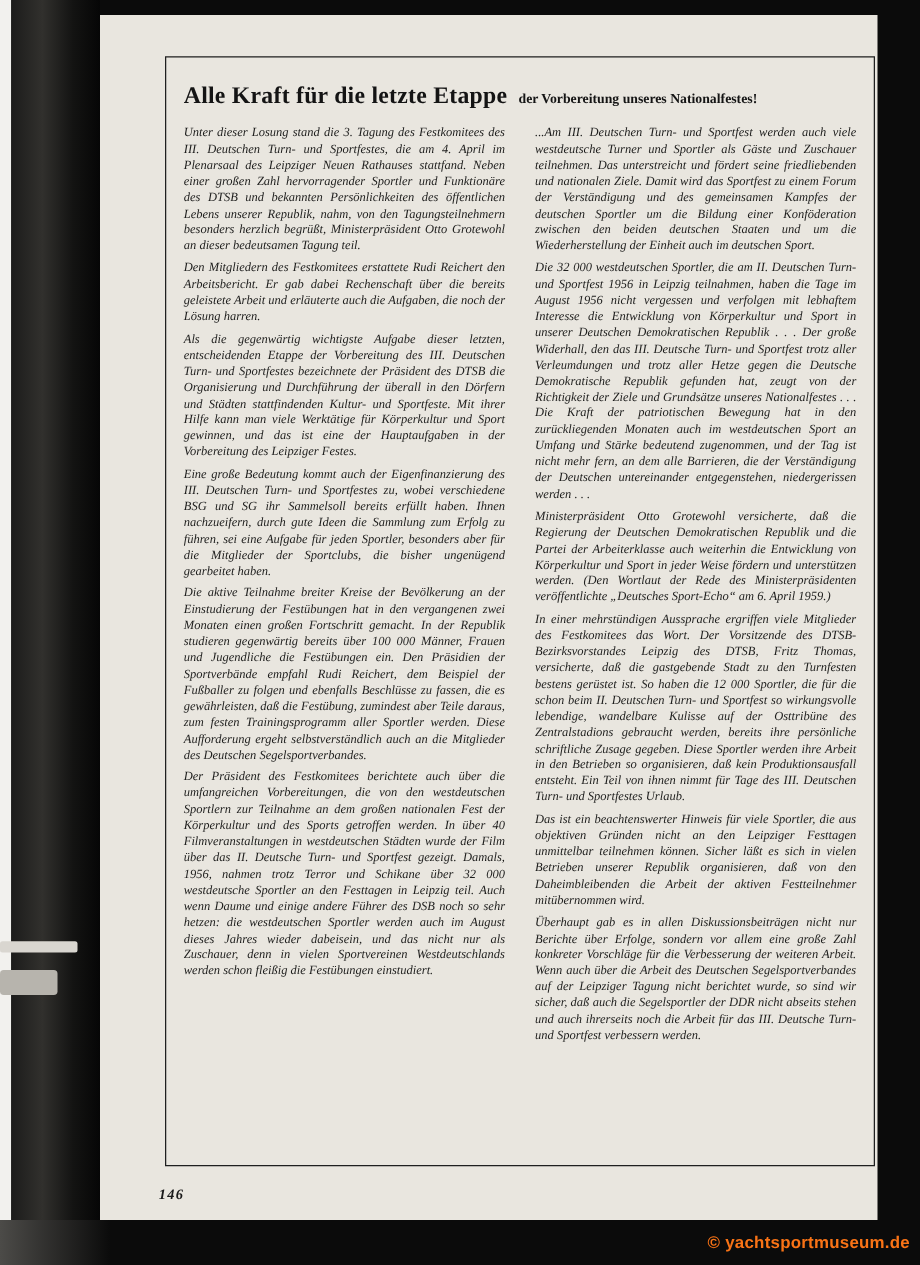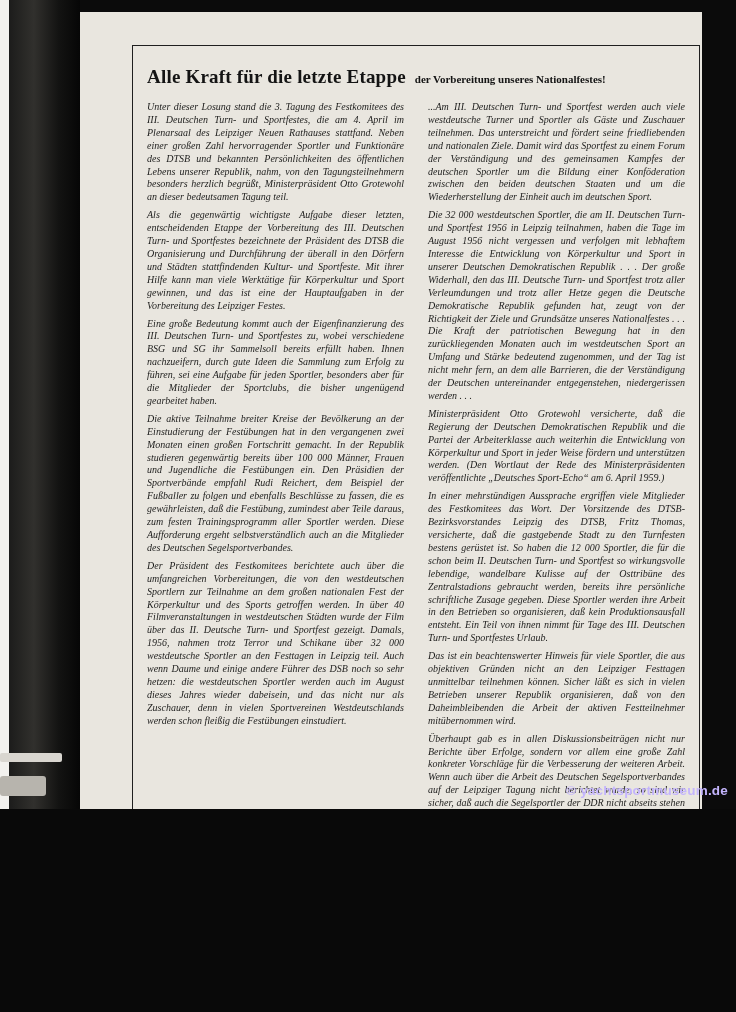"Alle Kraft für die letzte" .canvas { height: 809px -> 1012px }
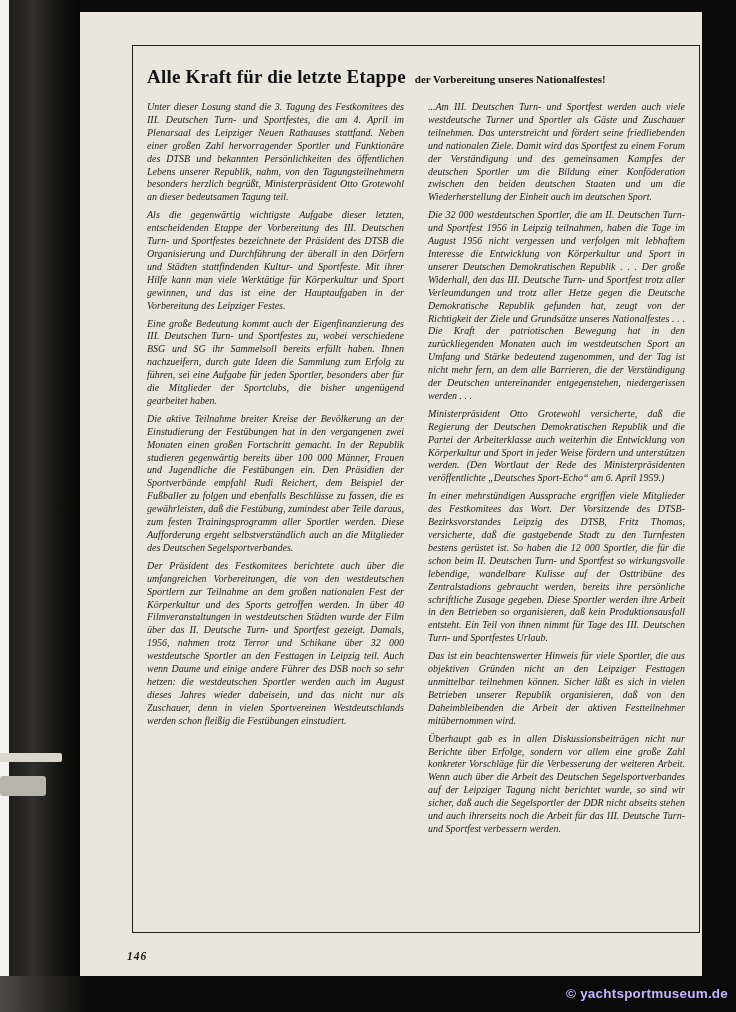"Den Mitgliedern des Festkomitees" p.para { html: none -> <p>Den Mitgliedern des Festkomitees erstattete Rudi Reichert den Arbeitsbericht. Er gab dabei Rechenschaft über die bereits geleistete Arbeit und erläuterte auch die Aufgaben, die noch der Lösung harren.</p> }
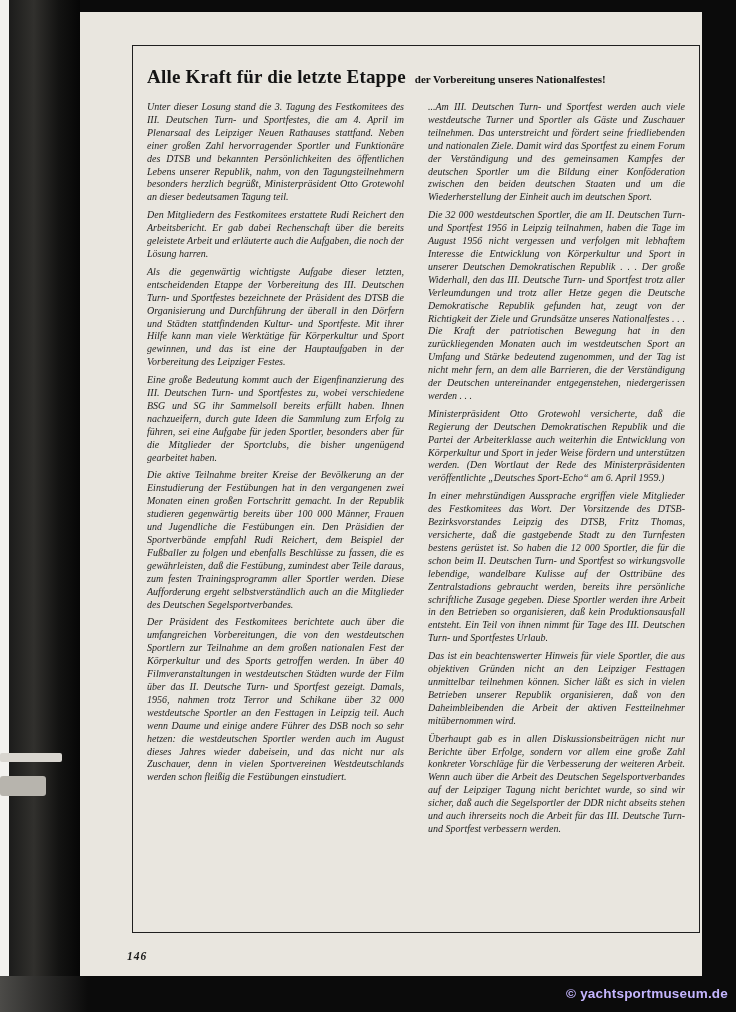"© yachtsportmuseum.de" .watermark { color: #c4b5fd -> #f97316 }
